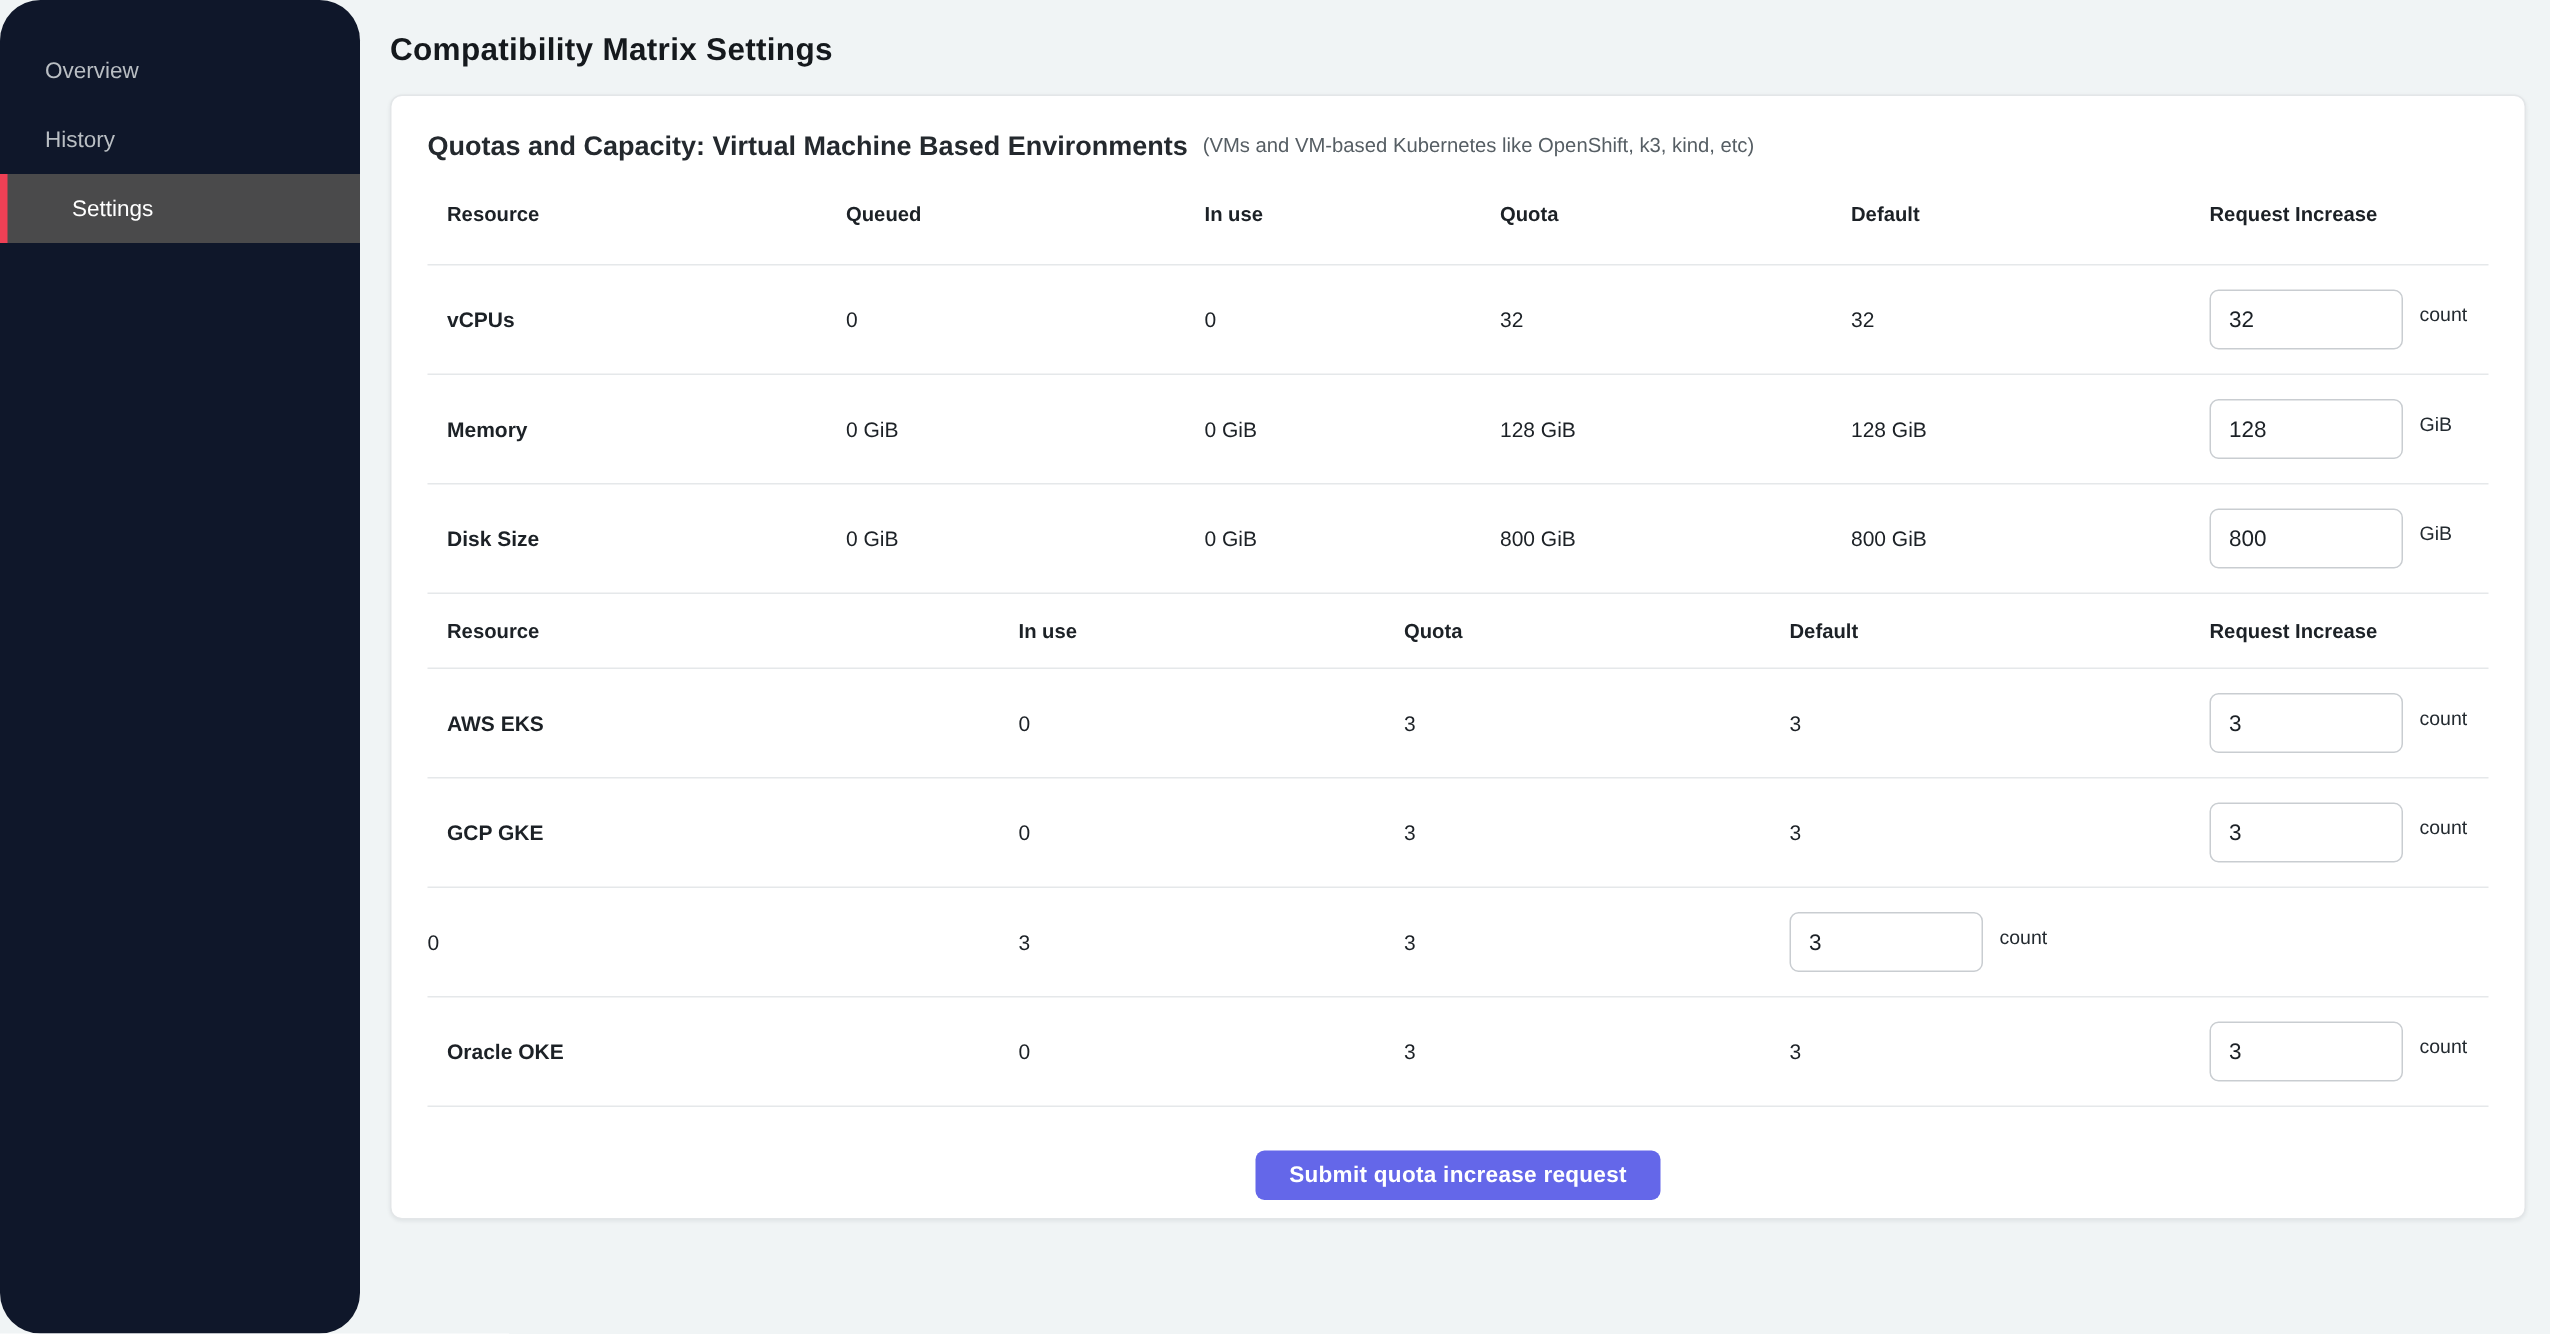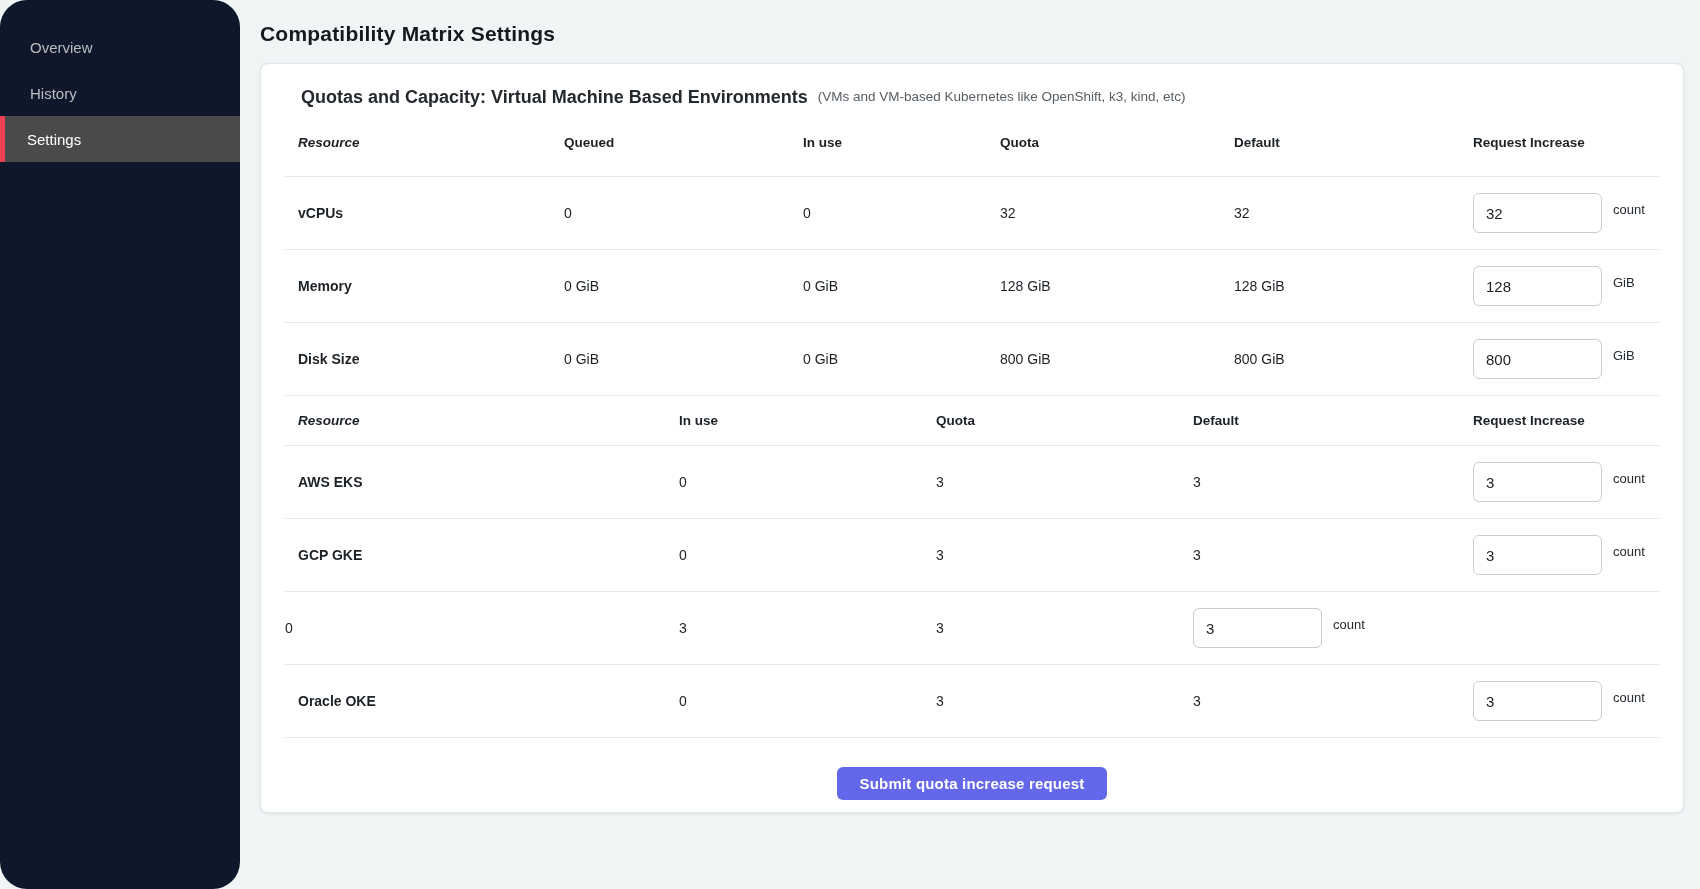"Quotas and Capacity: Virtual Machine" .section-head { margin-left: 16px -> none }
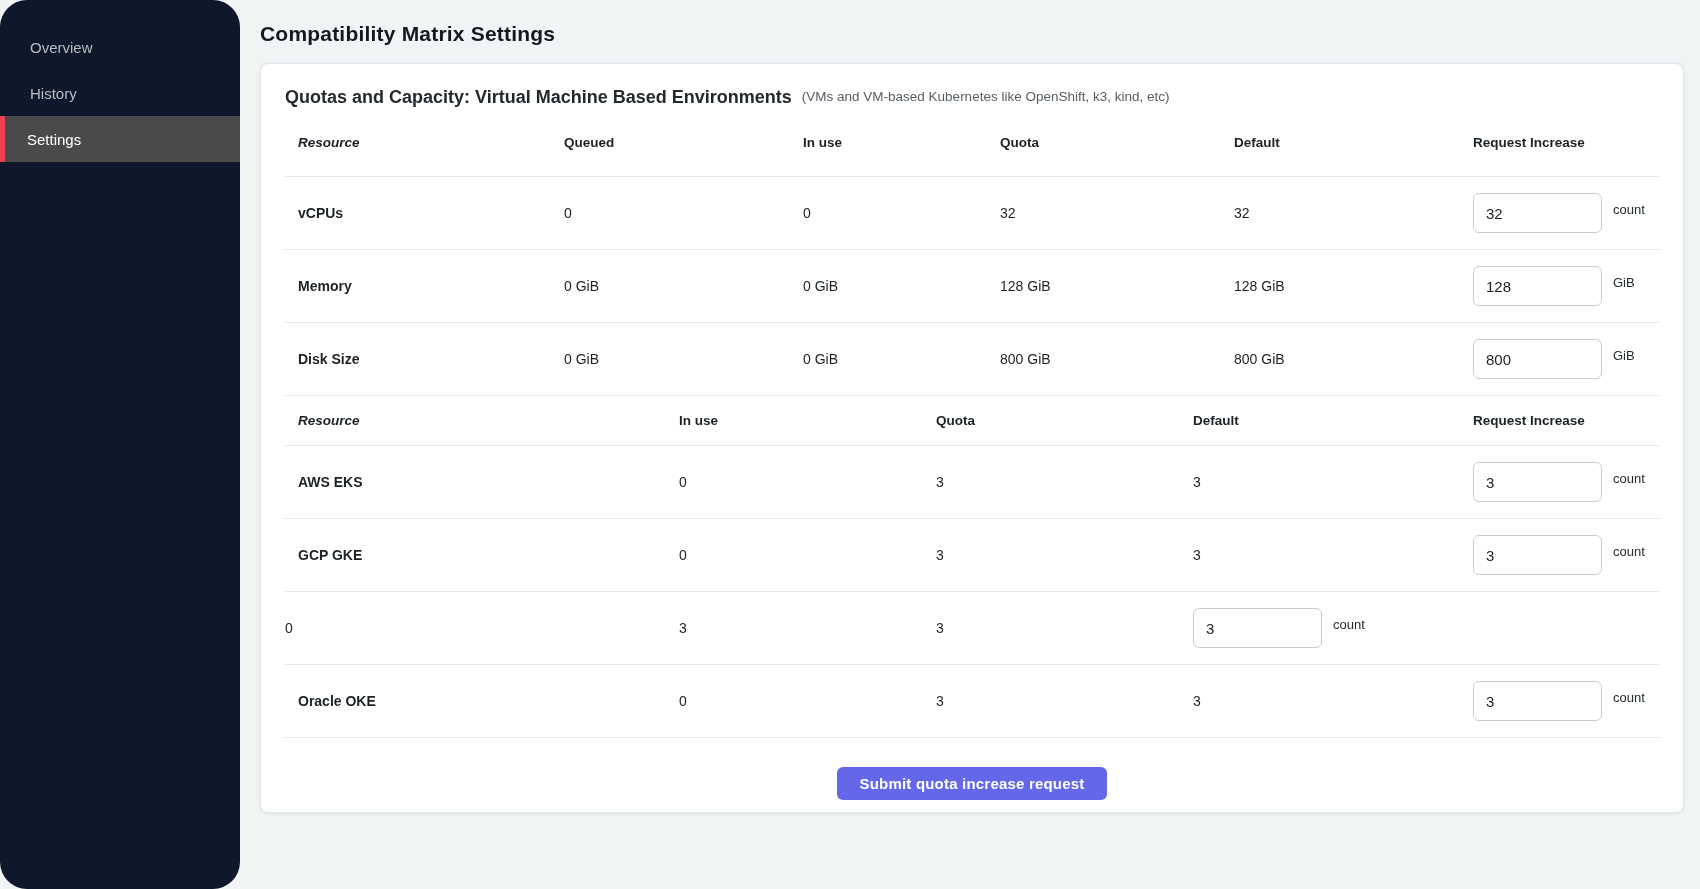"Settings" .side-item.active { padding-left: 22px -> 43px }
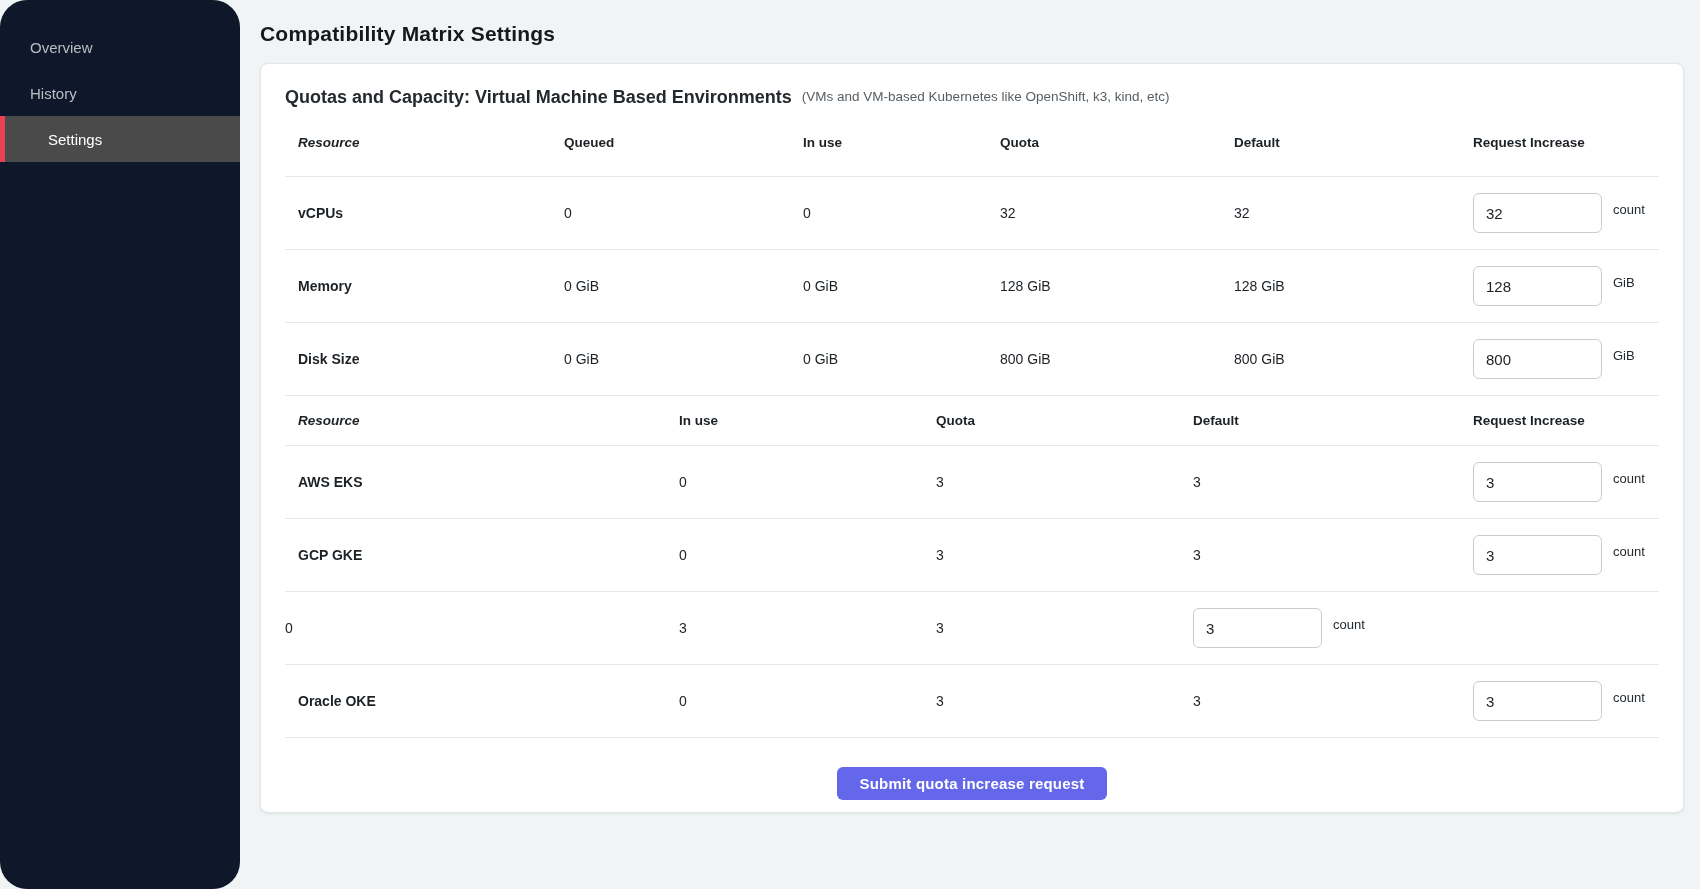"Resource" .thead .cell-first { font-style: italic -> none }
